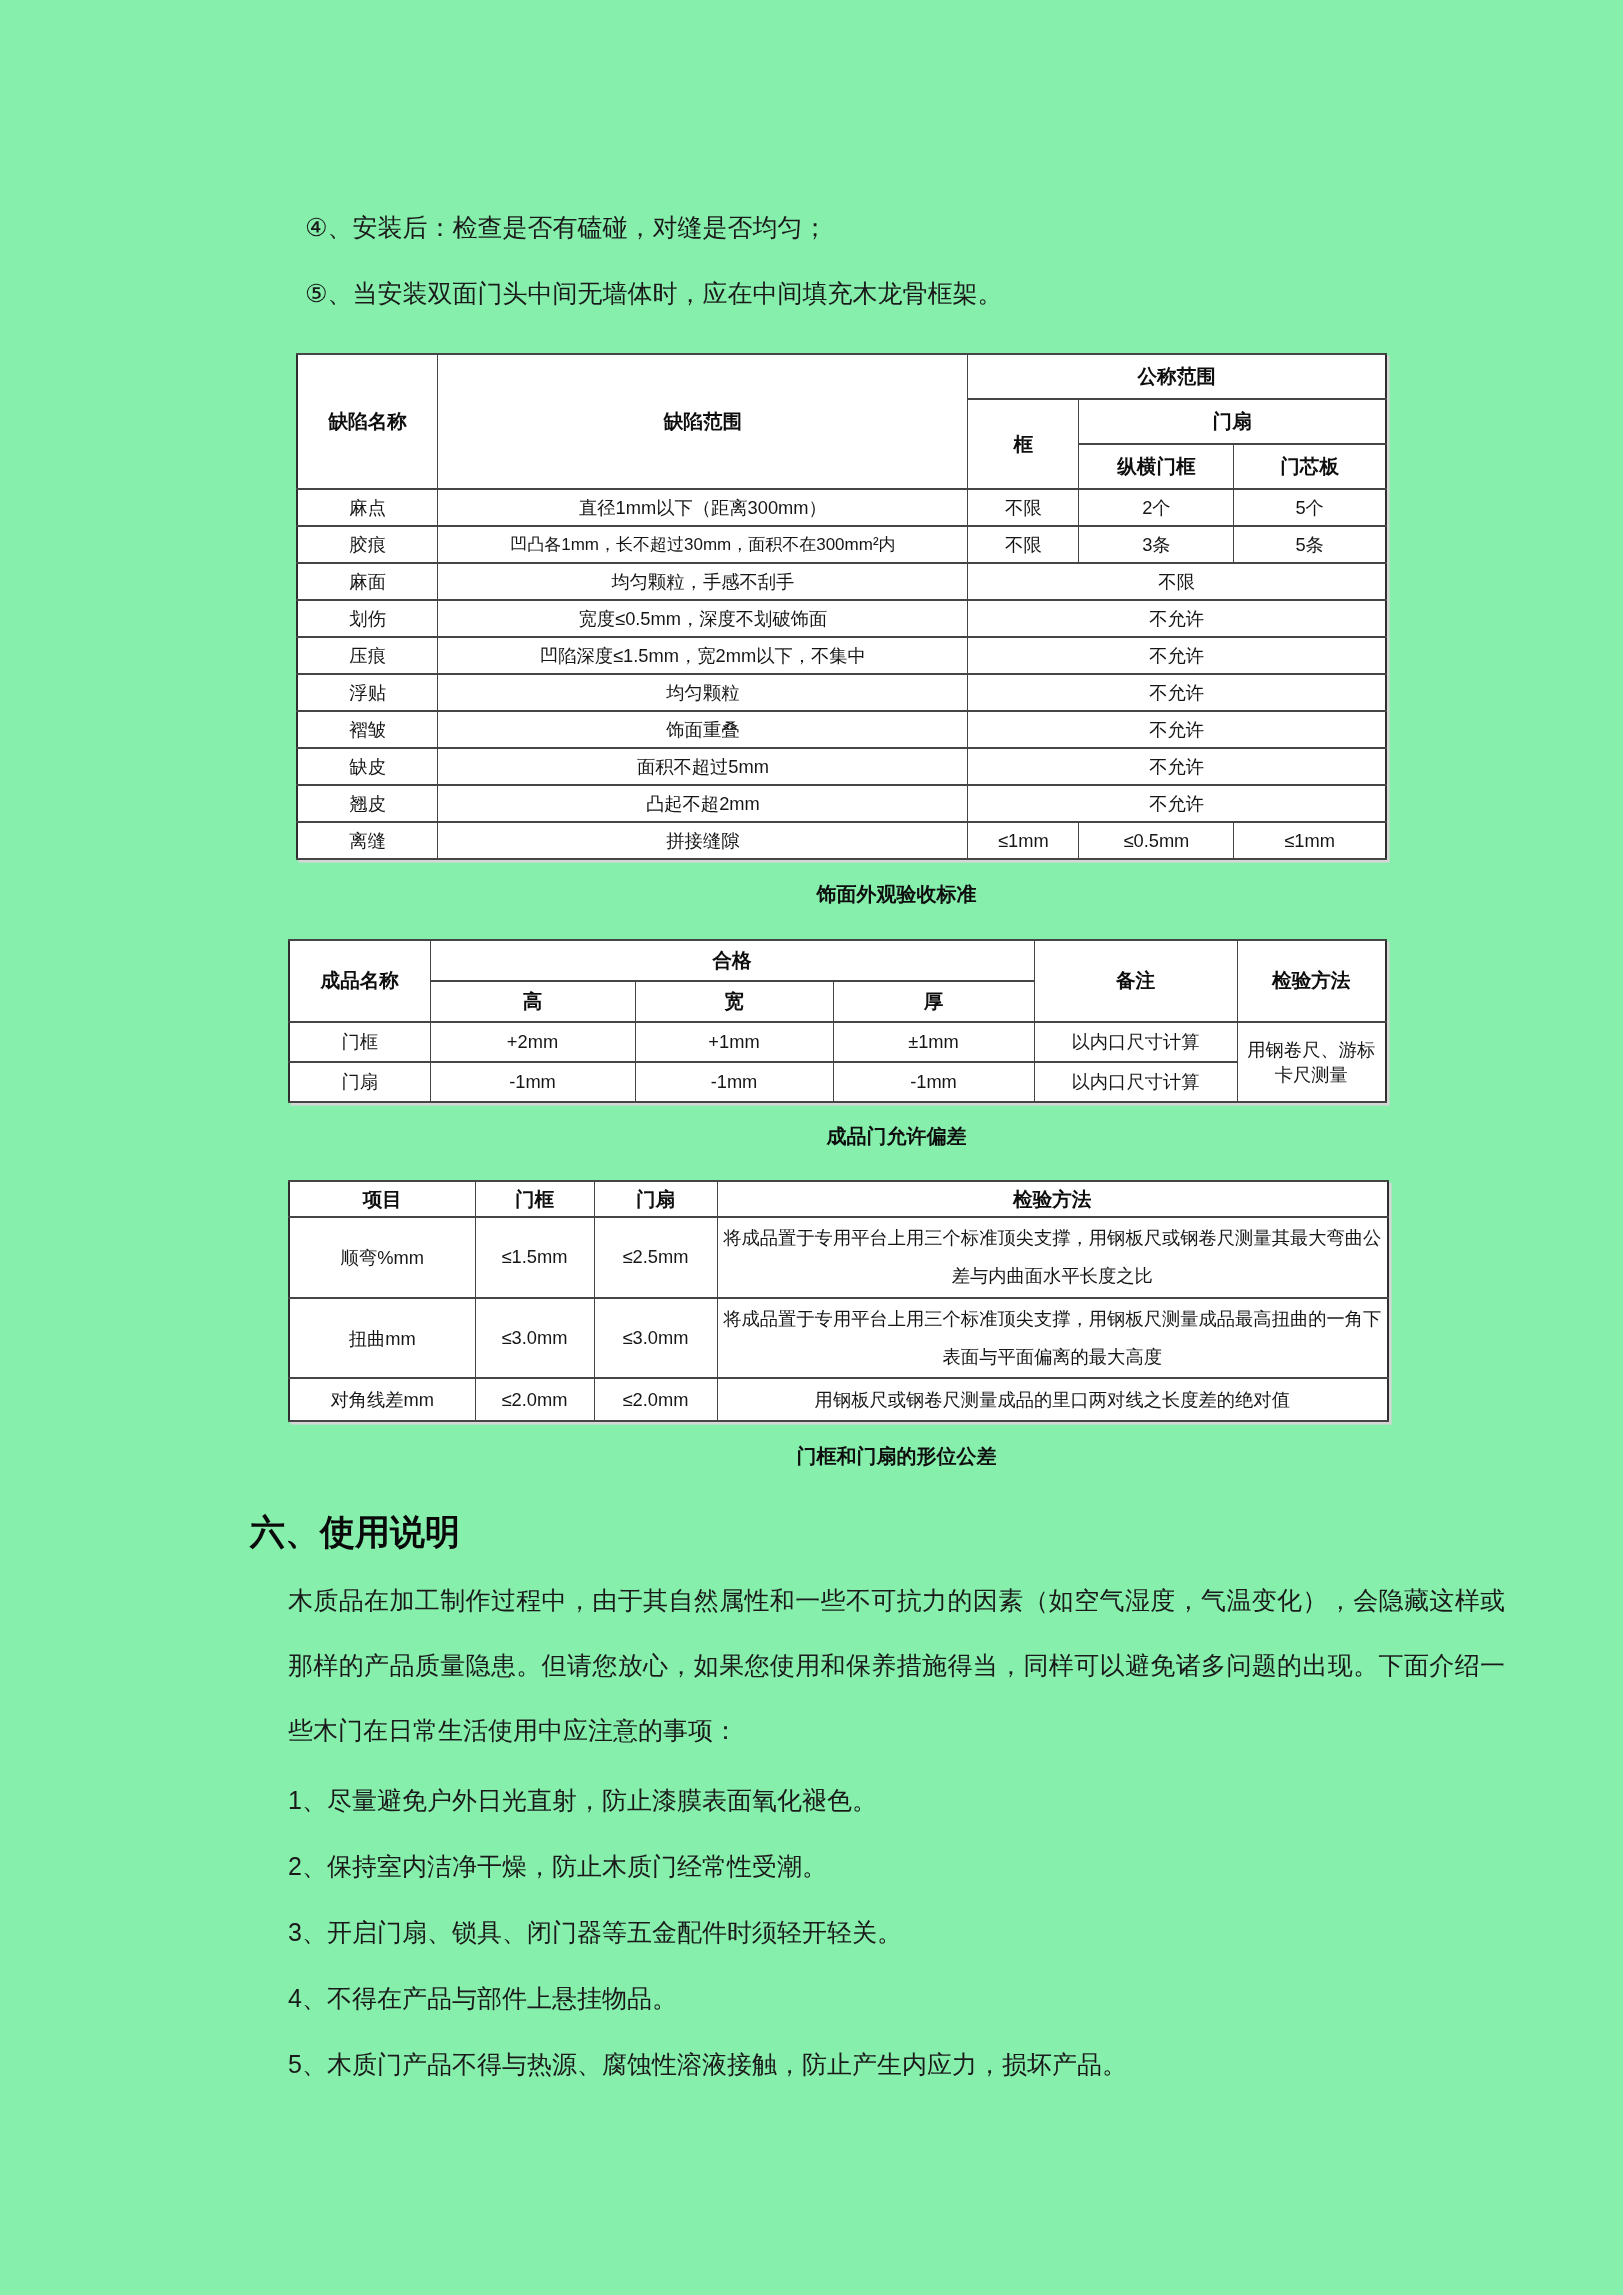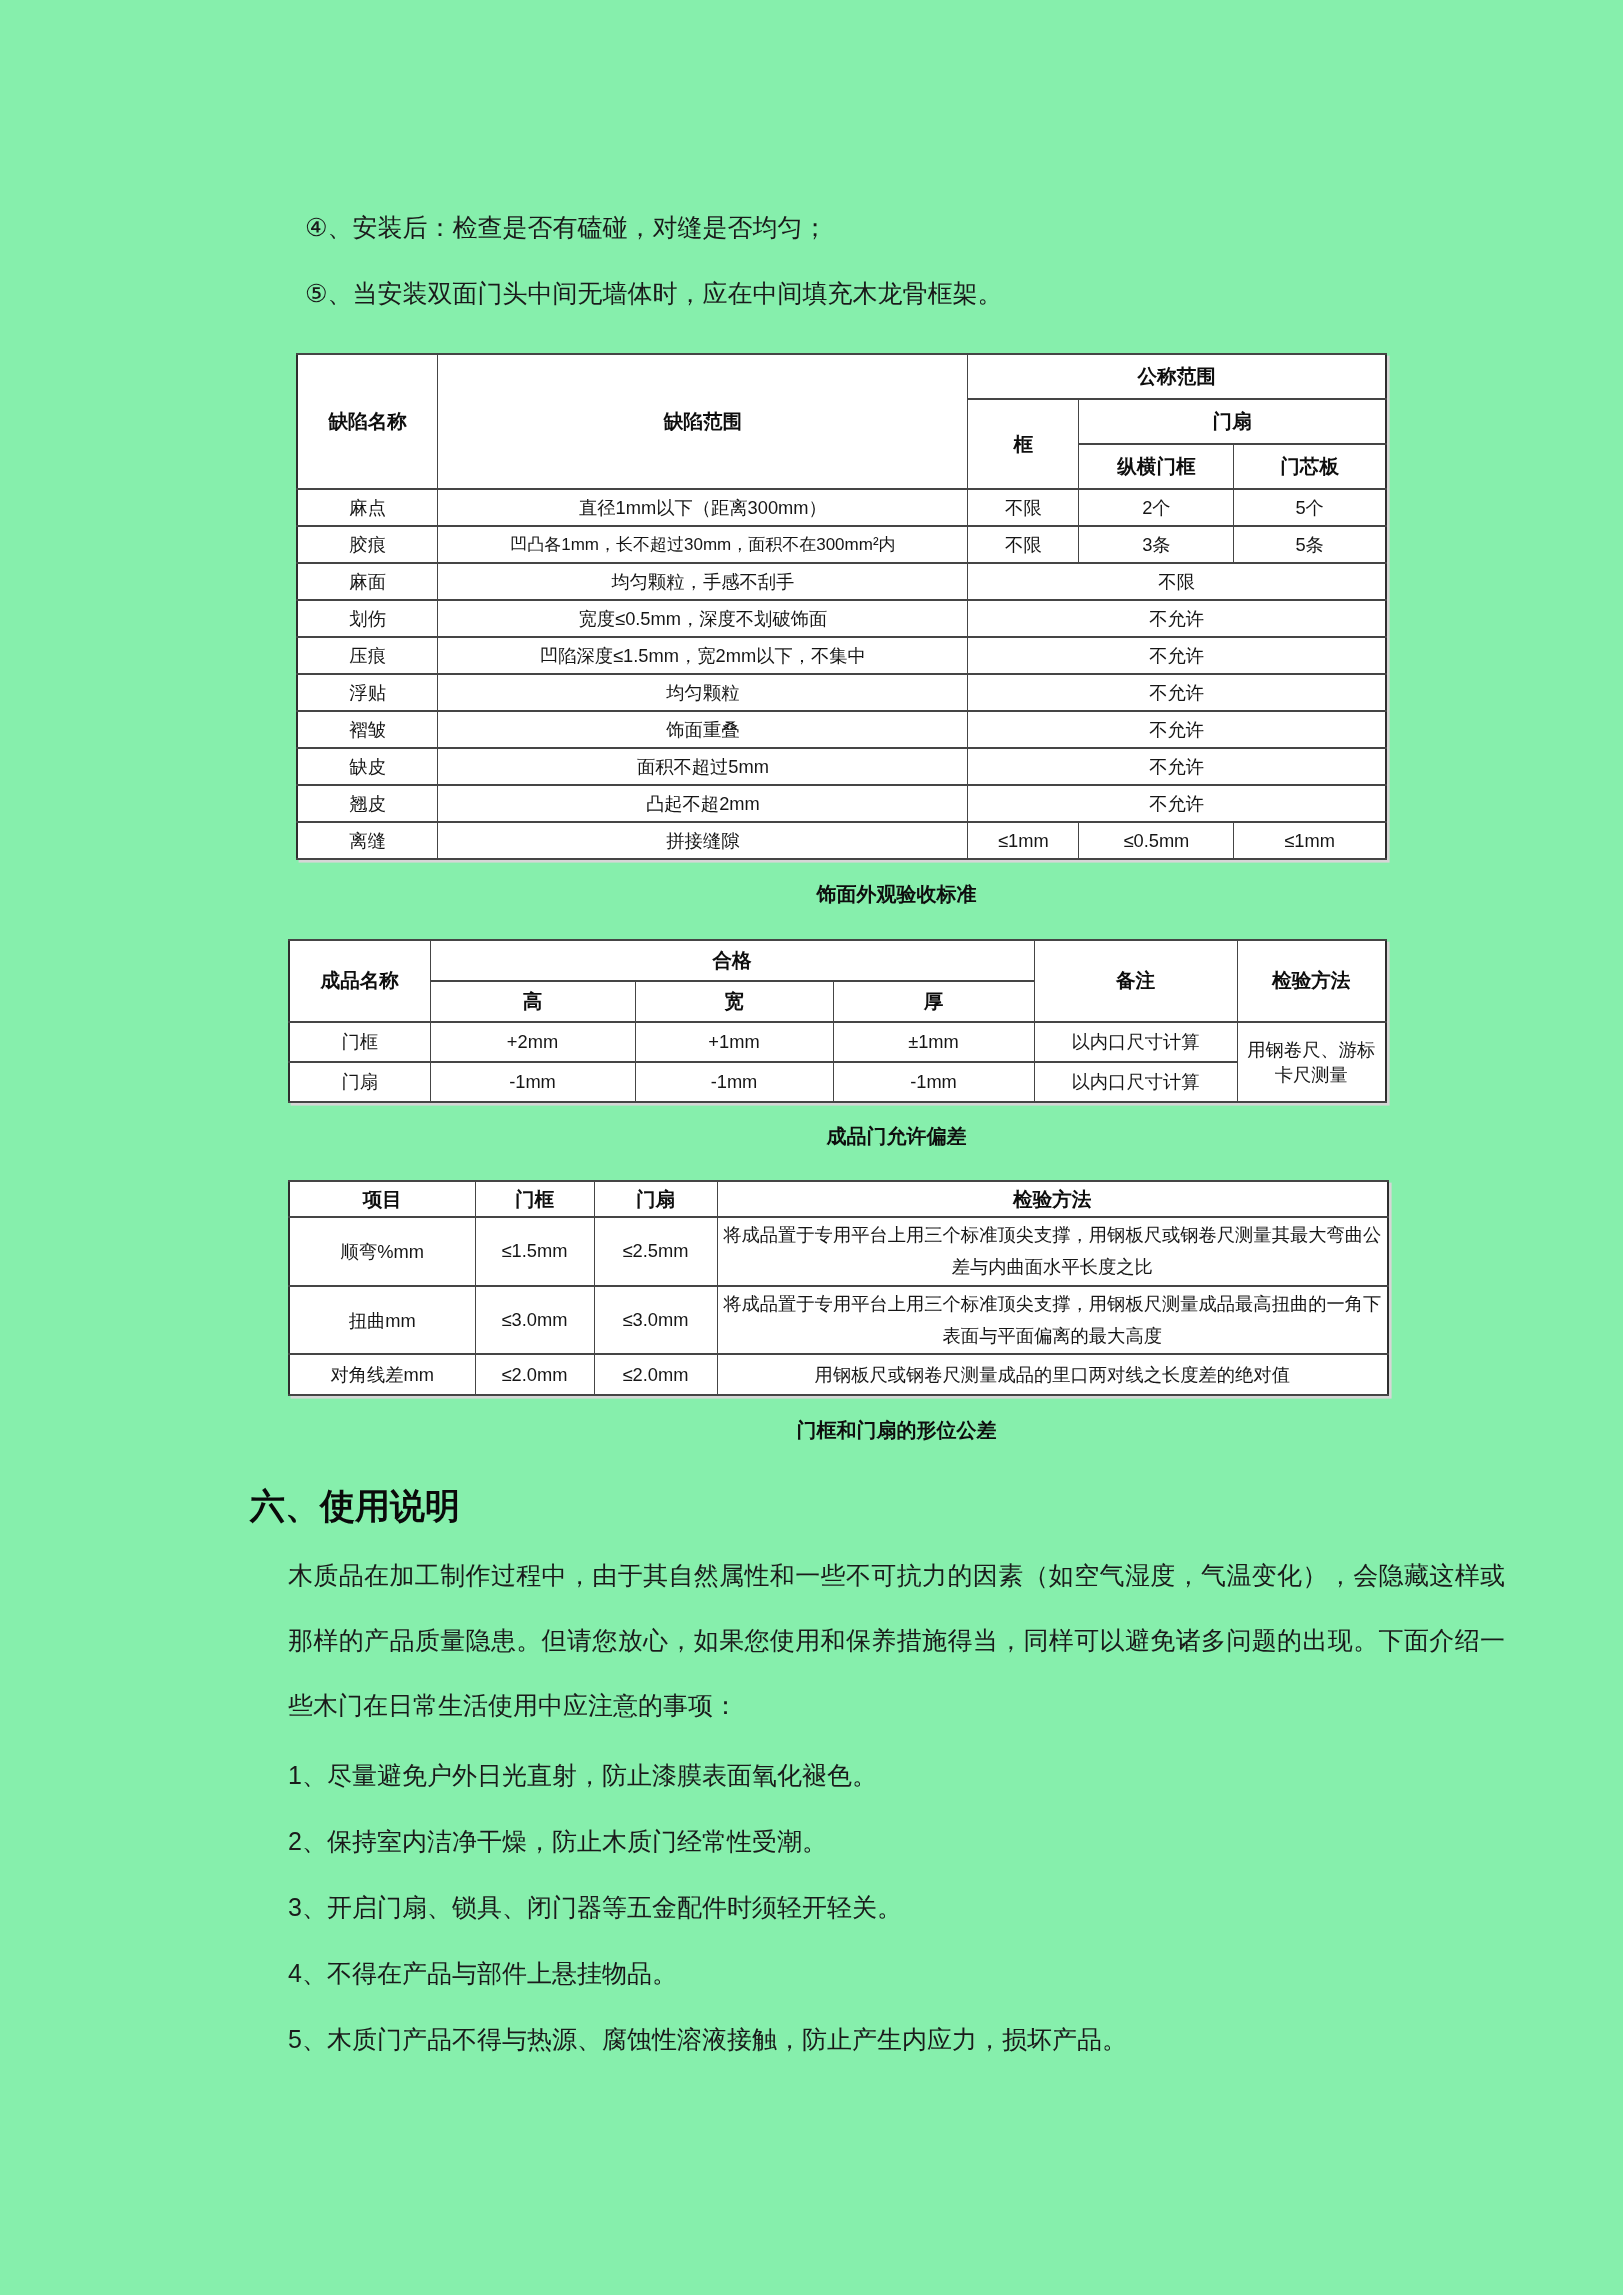"将成品置于专用平台上用三个标准顶尖支撑，用钢板尺或钢卷尺测量其最大弯曲公差与内曲" .t3 td.method { line-height: 32px -> 38px }
